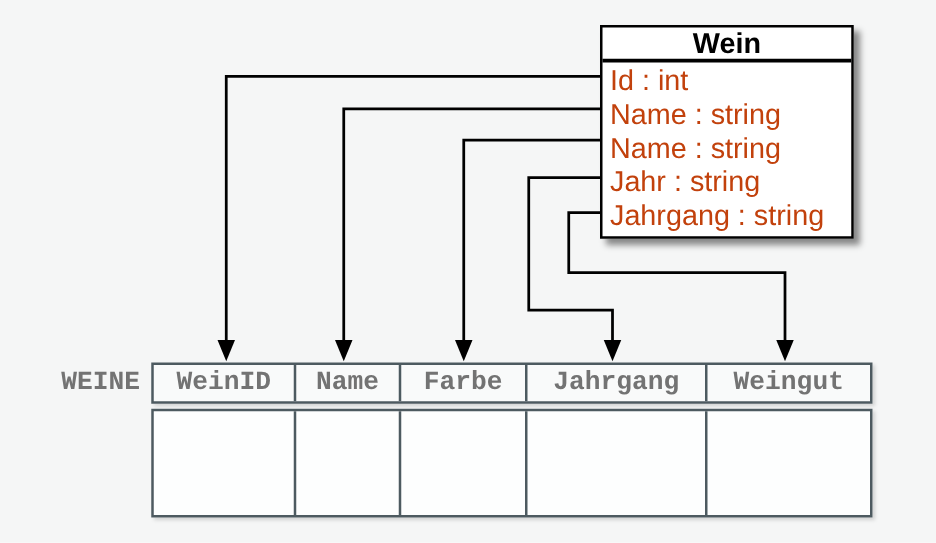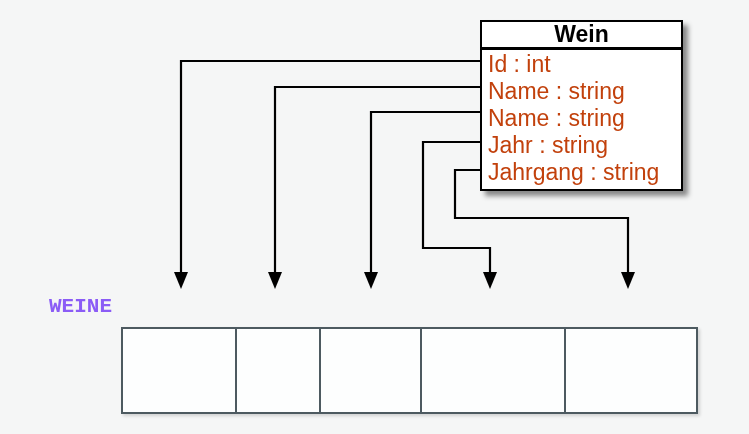"WEINE" .mono { color: #8b5cf6 -> #737373 }
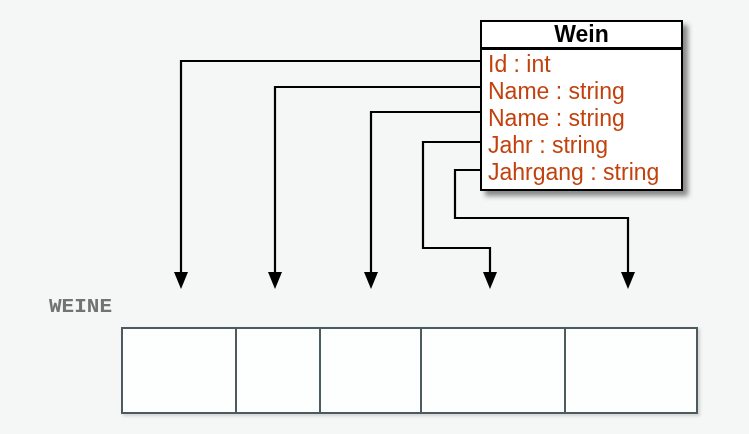"WeinID" div.trow { html: none -> <div> <div>WeinID</div> <div>Name</div> <div>Farbe</div> <div>Jahrgang</div> <div>Weingut</div> </div> }
